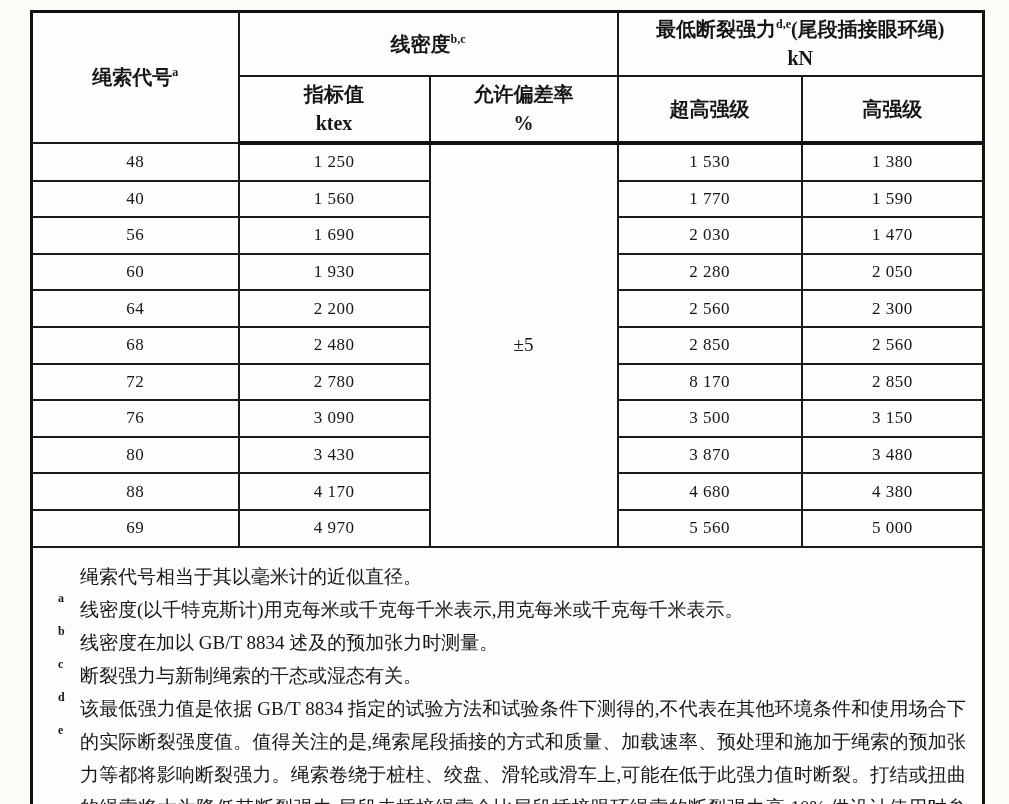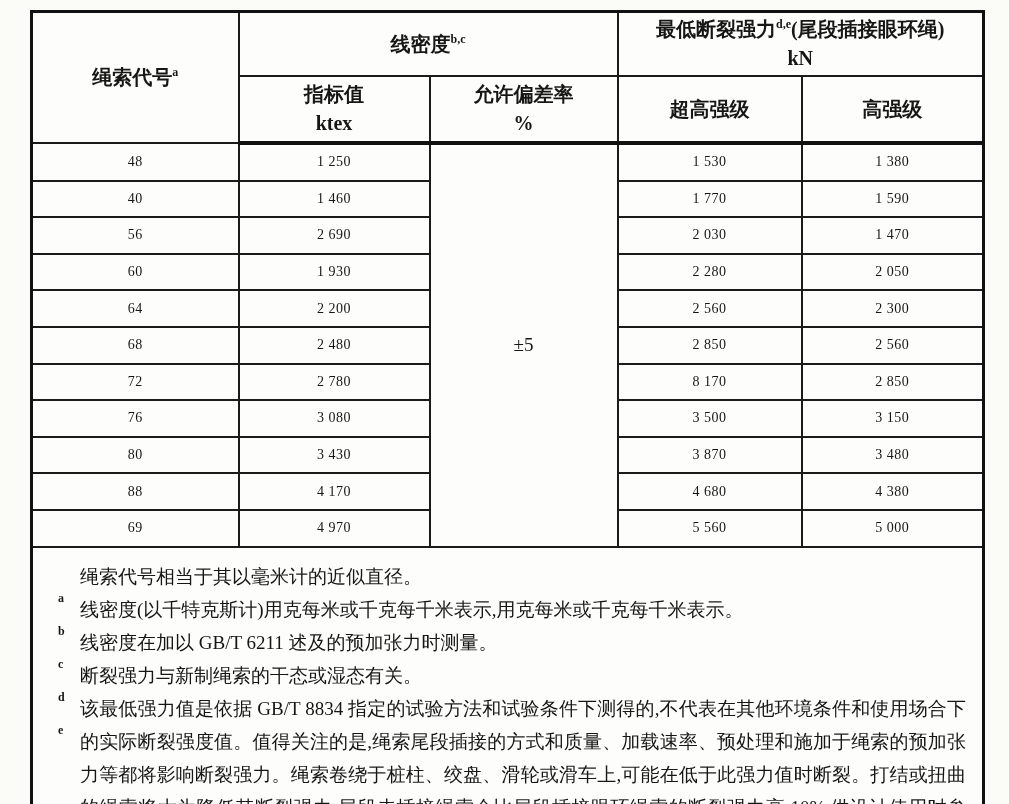"48" tbody td { font-size: 14px -> 17px }
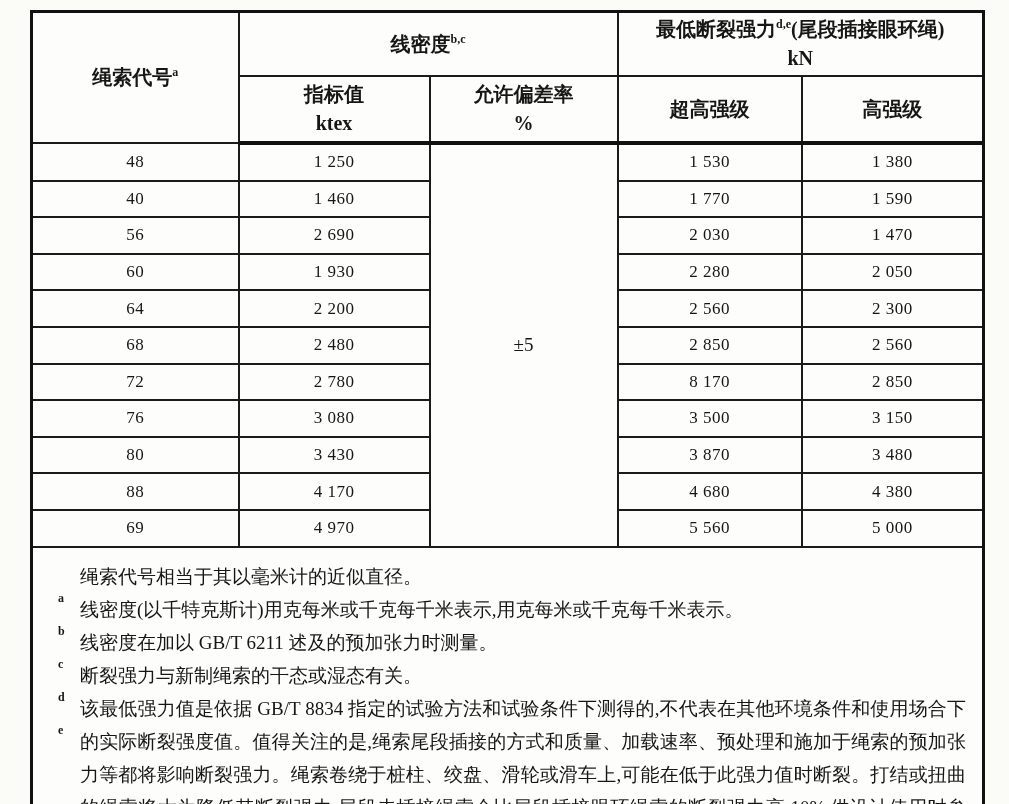"1 460" td { text: 1 460 -> 1 560 }
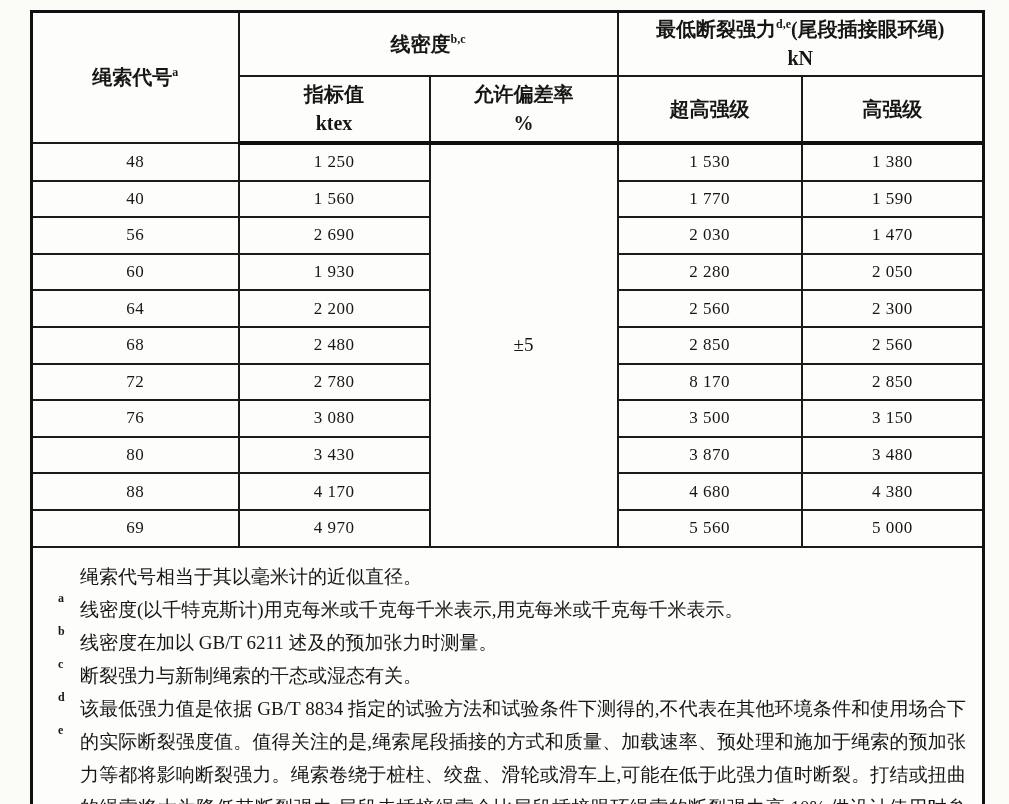"2 690" td { text: 2 690 -> 1 690 }
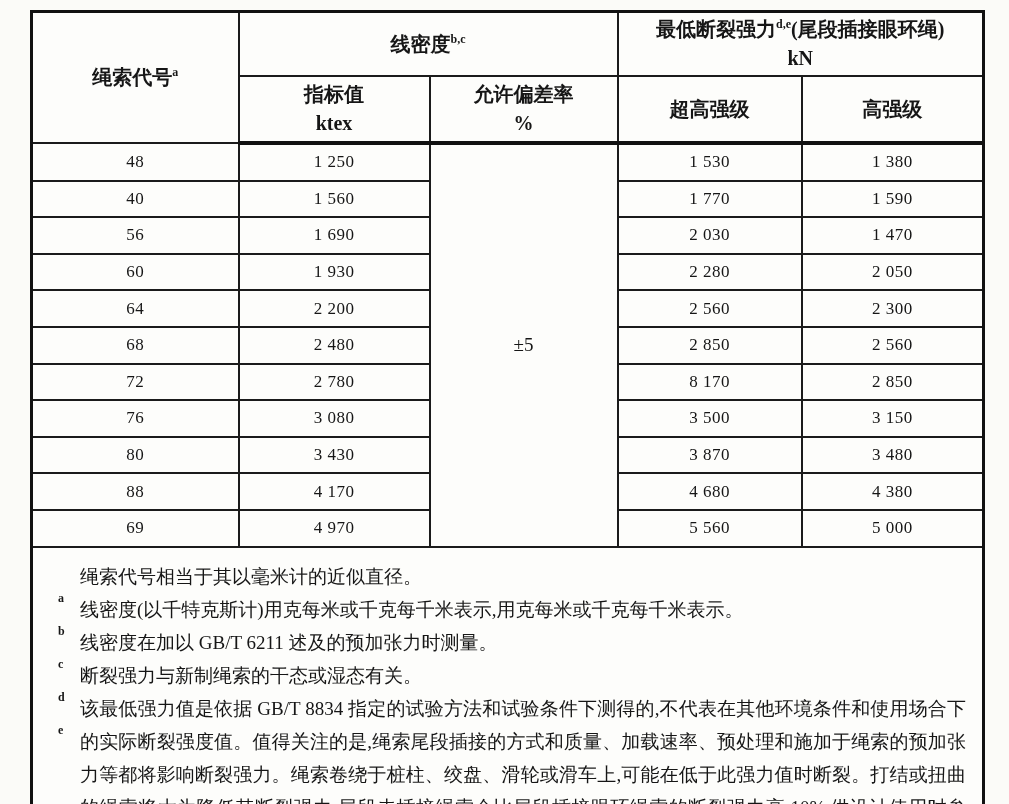"3 080" td { text: 3 080 -> 3 090 }
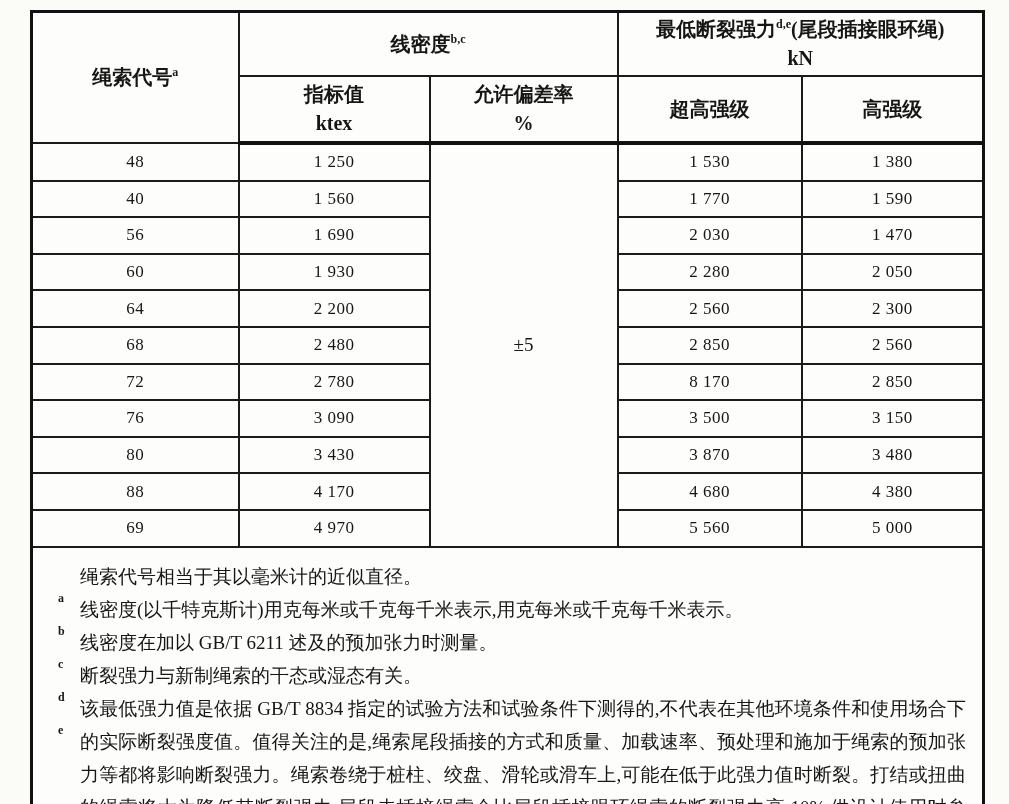"线密度在加以 GB/T 6211 述及的预加张力时测量。" span { text: 6211 -> 8834 }
